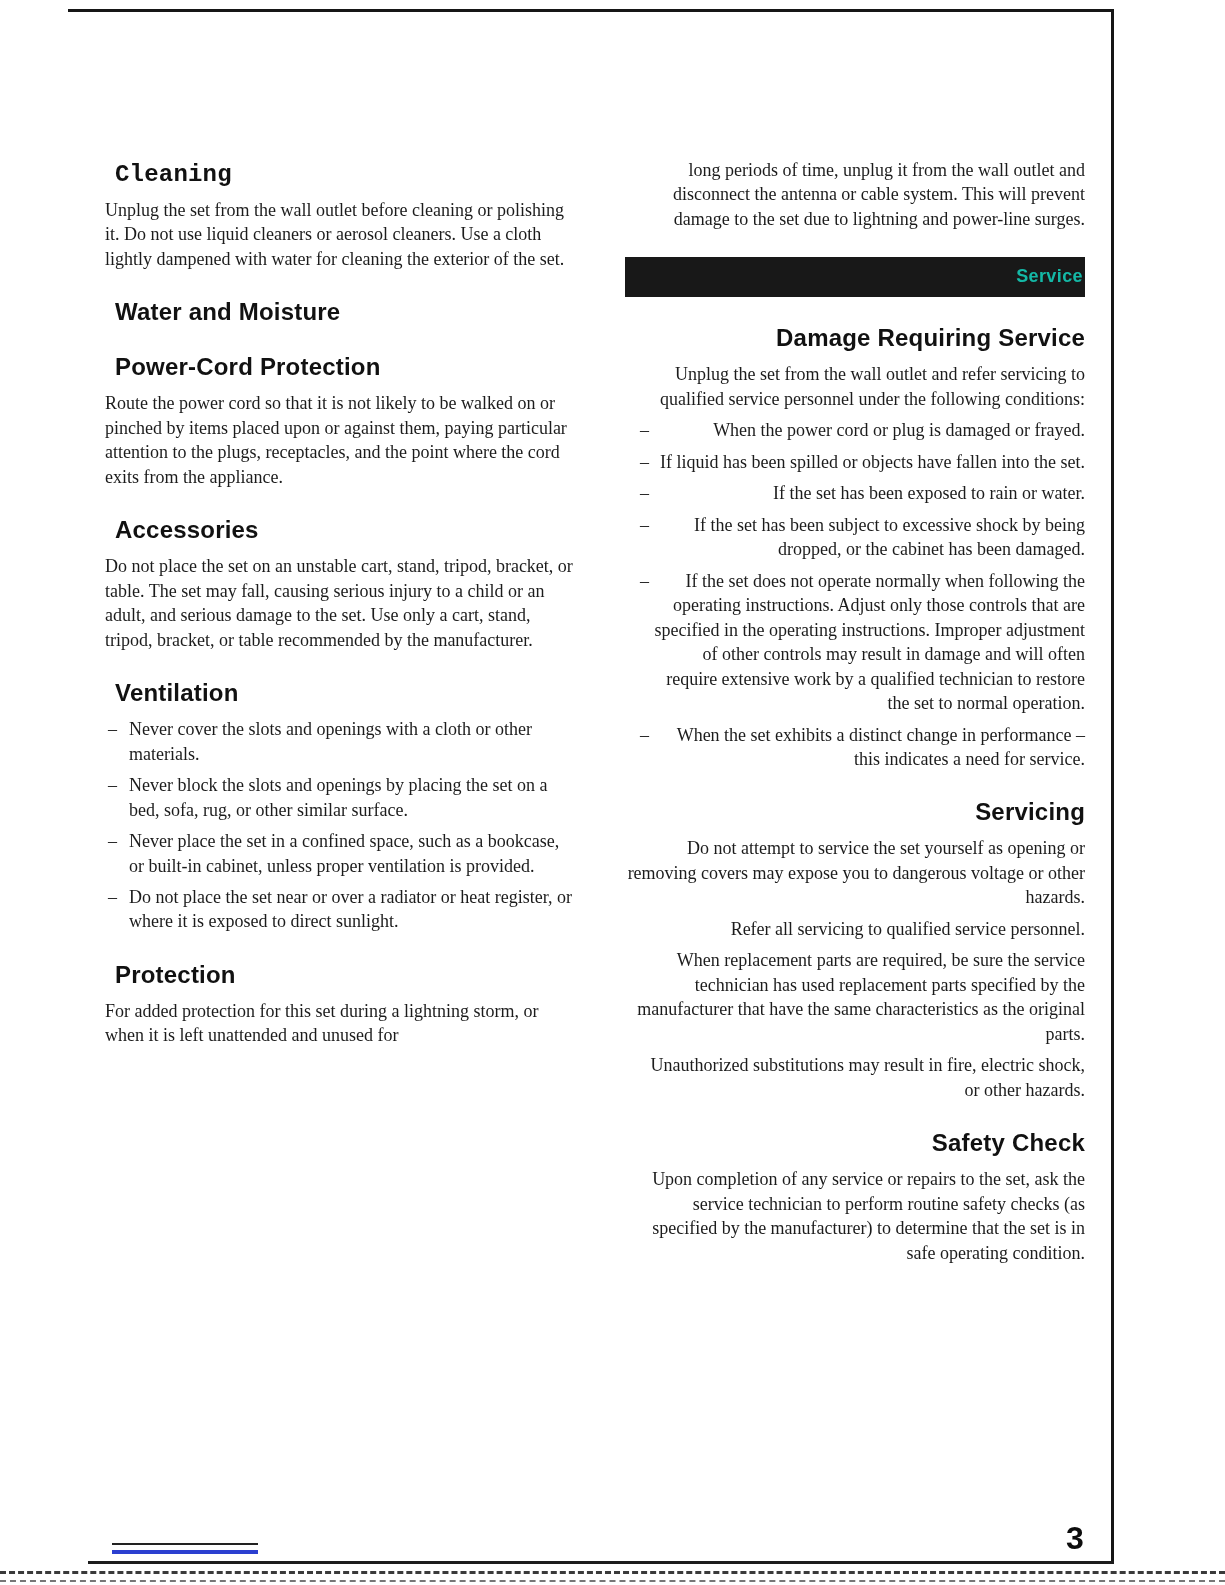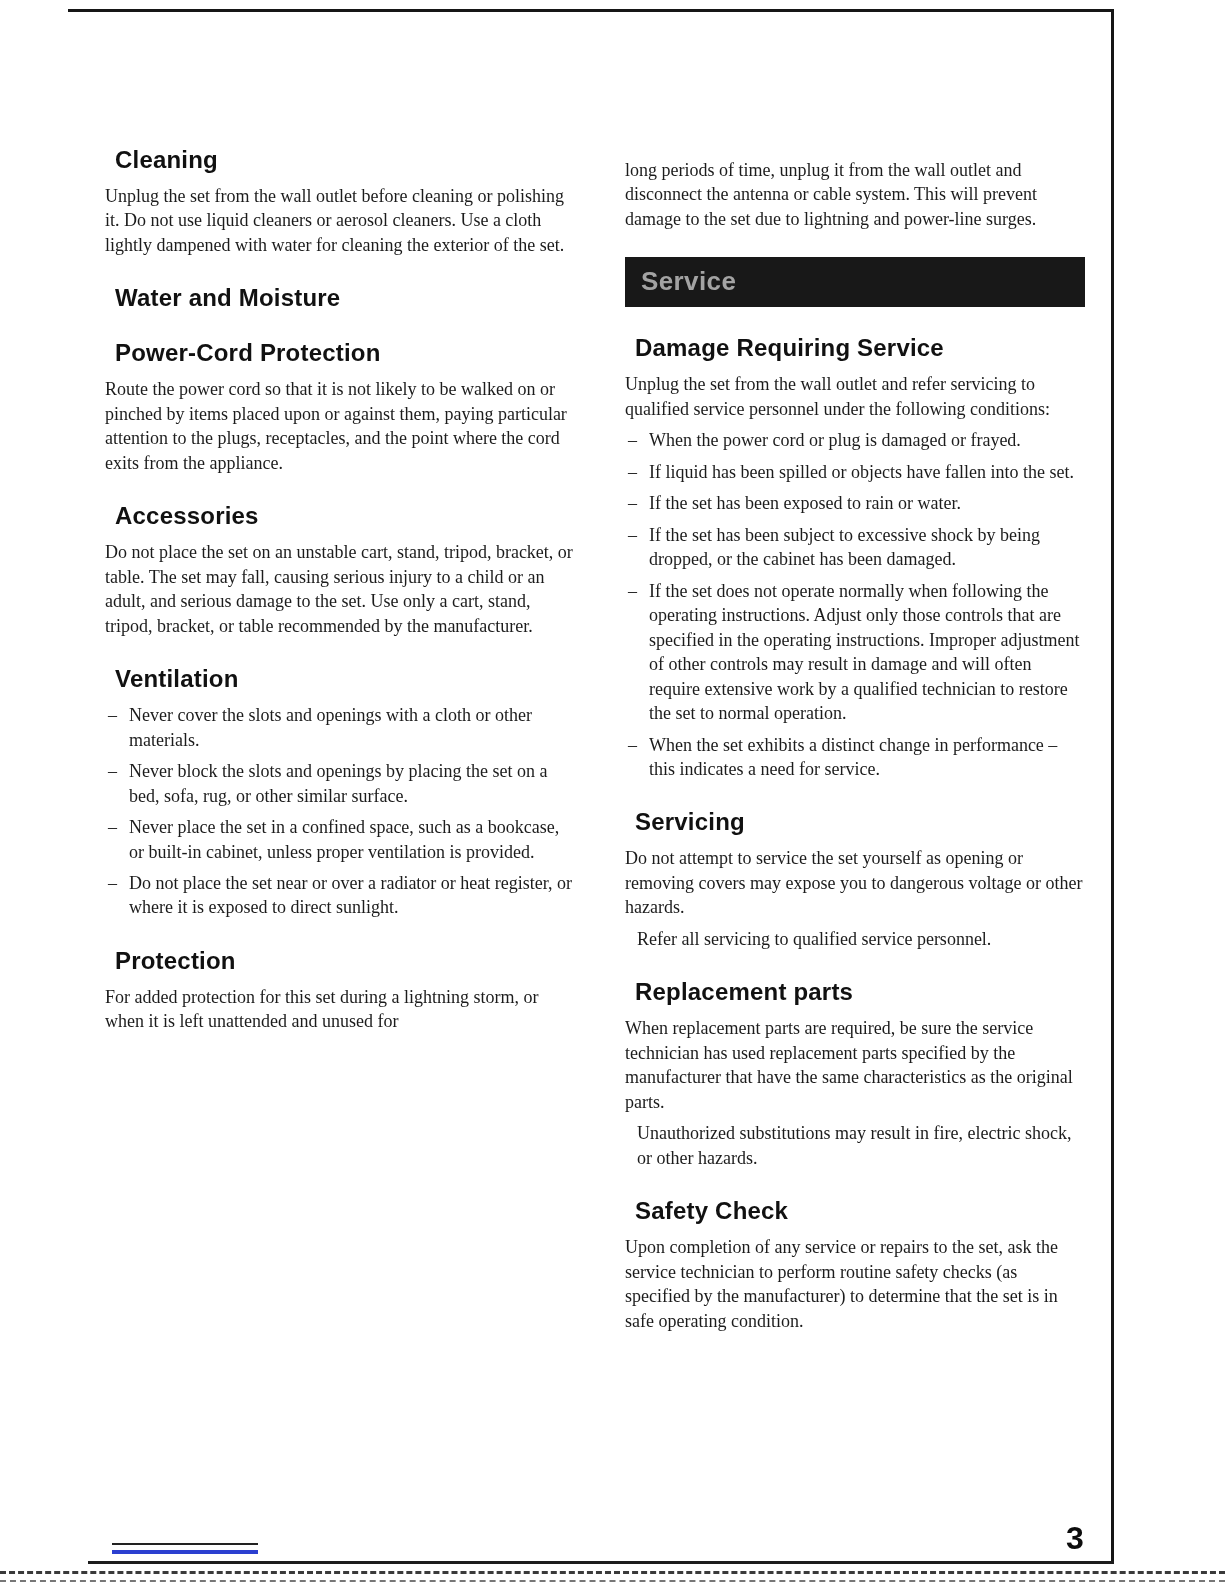"Cleaning" h2.first { font-family: none -> Liberation Mono, monospace; margin-top: 0 -> 15px }
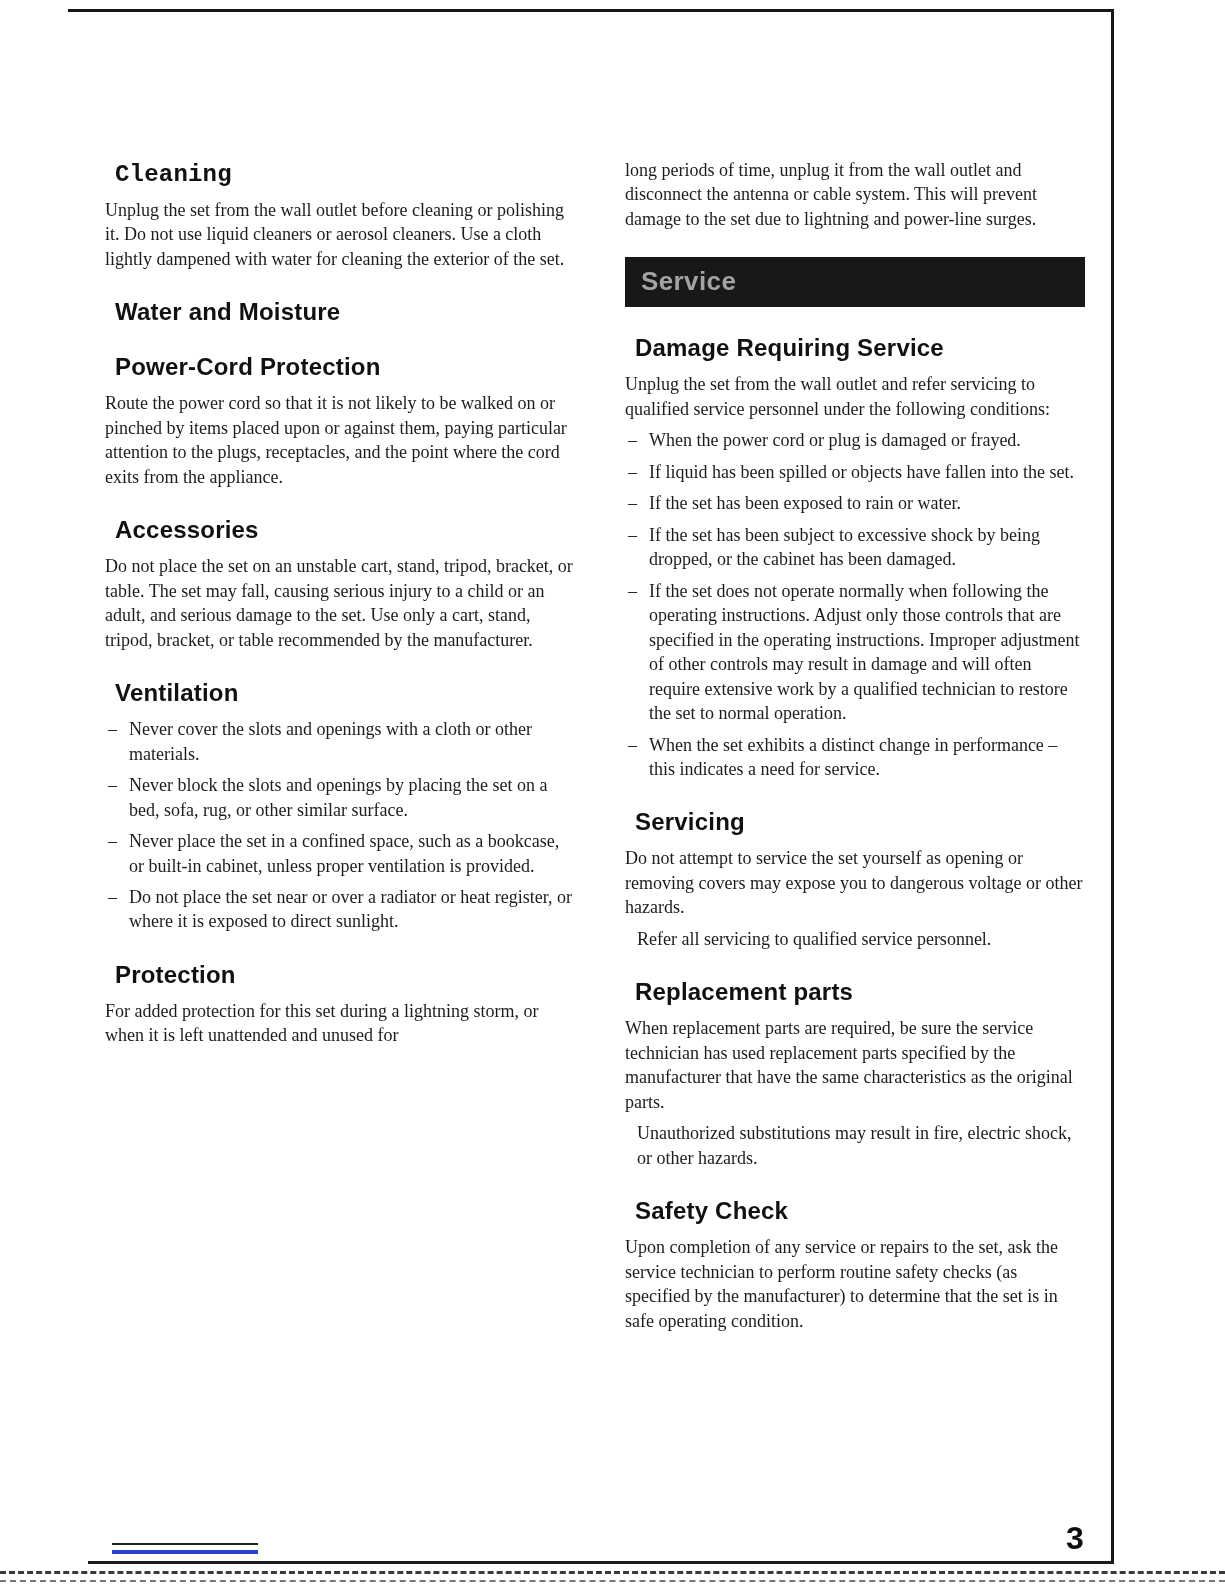"long periods of time, unplug" .col-right { text-align: none -> right }
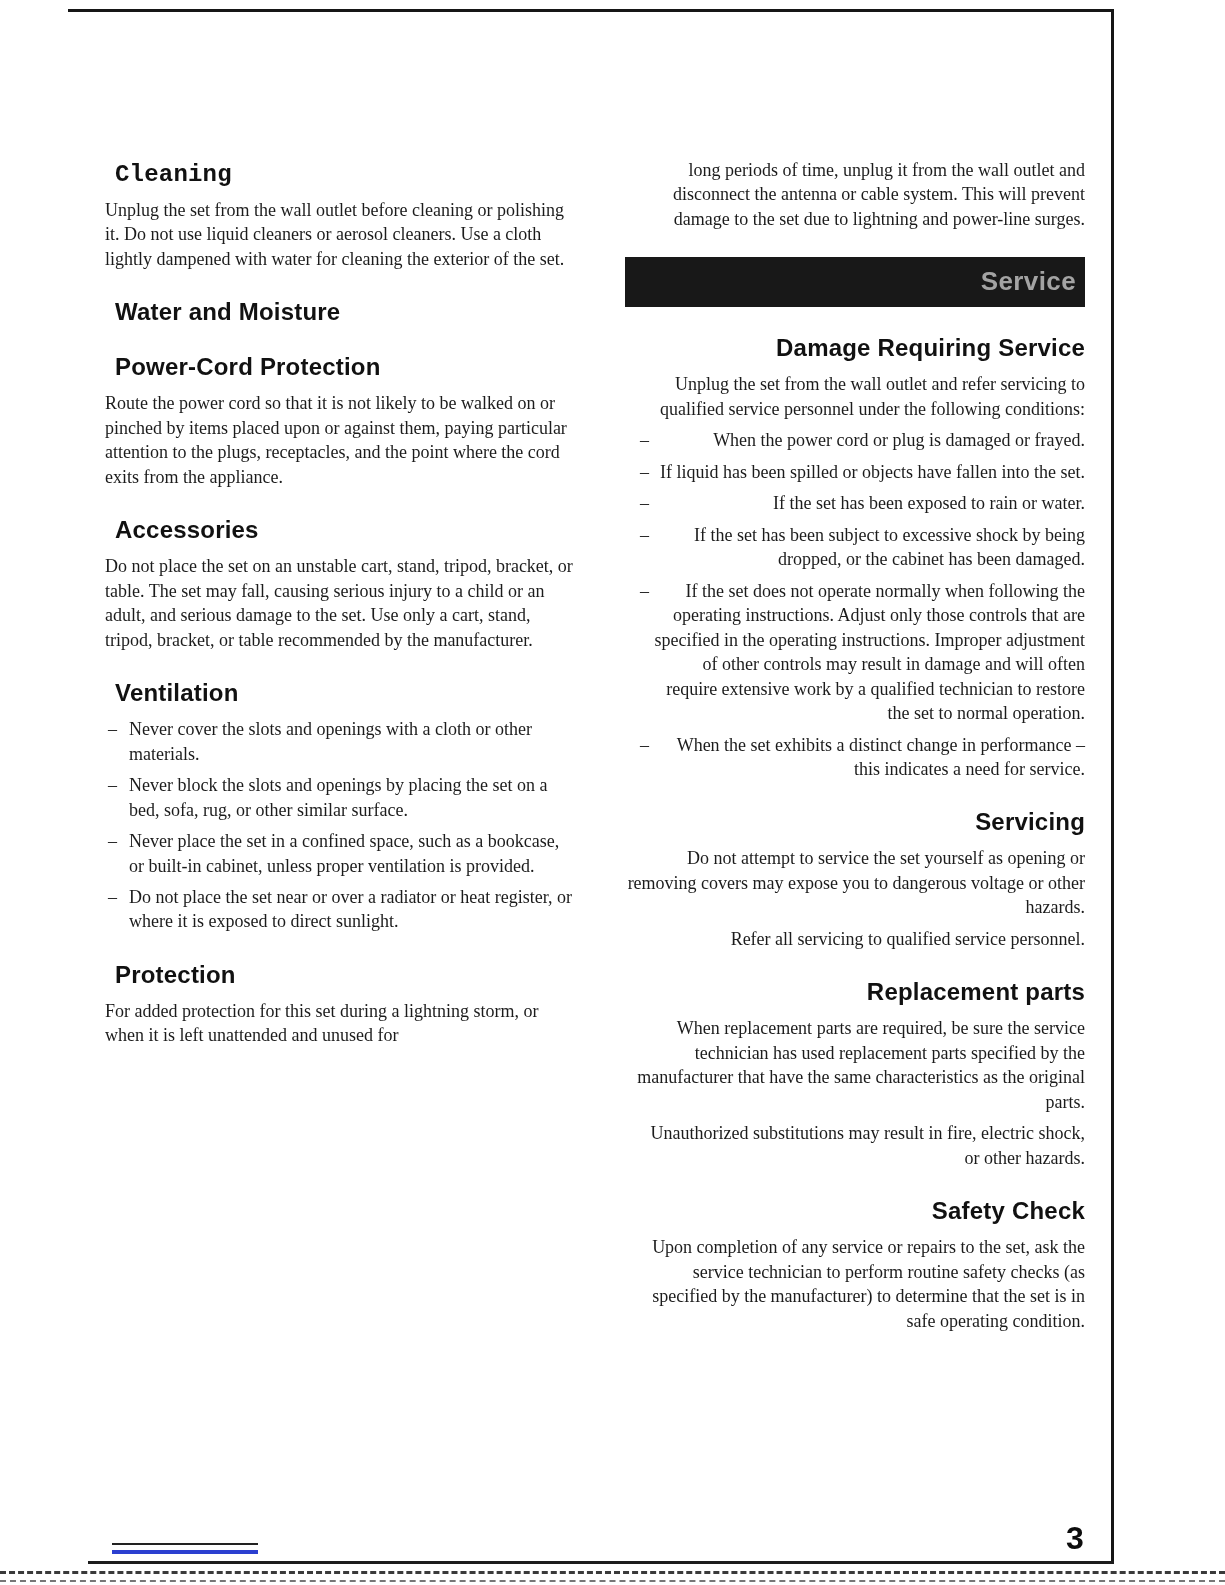"Service" .banner { color: #a3a3a3 -> #14b8a6; font-size: 26px -> 18px; padding: 9px 9px 10px 16px -> 9px 2px 10px 16px }
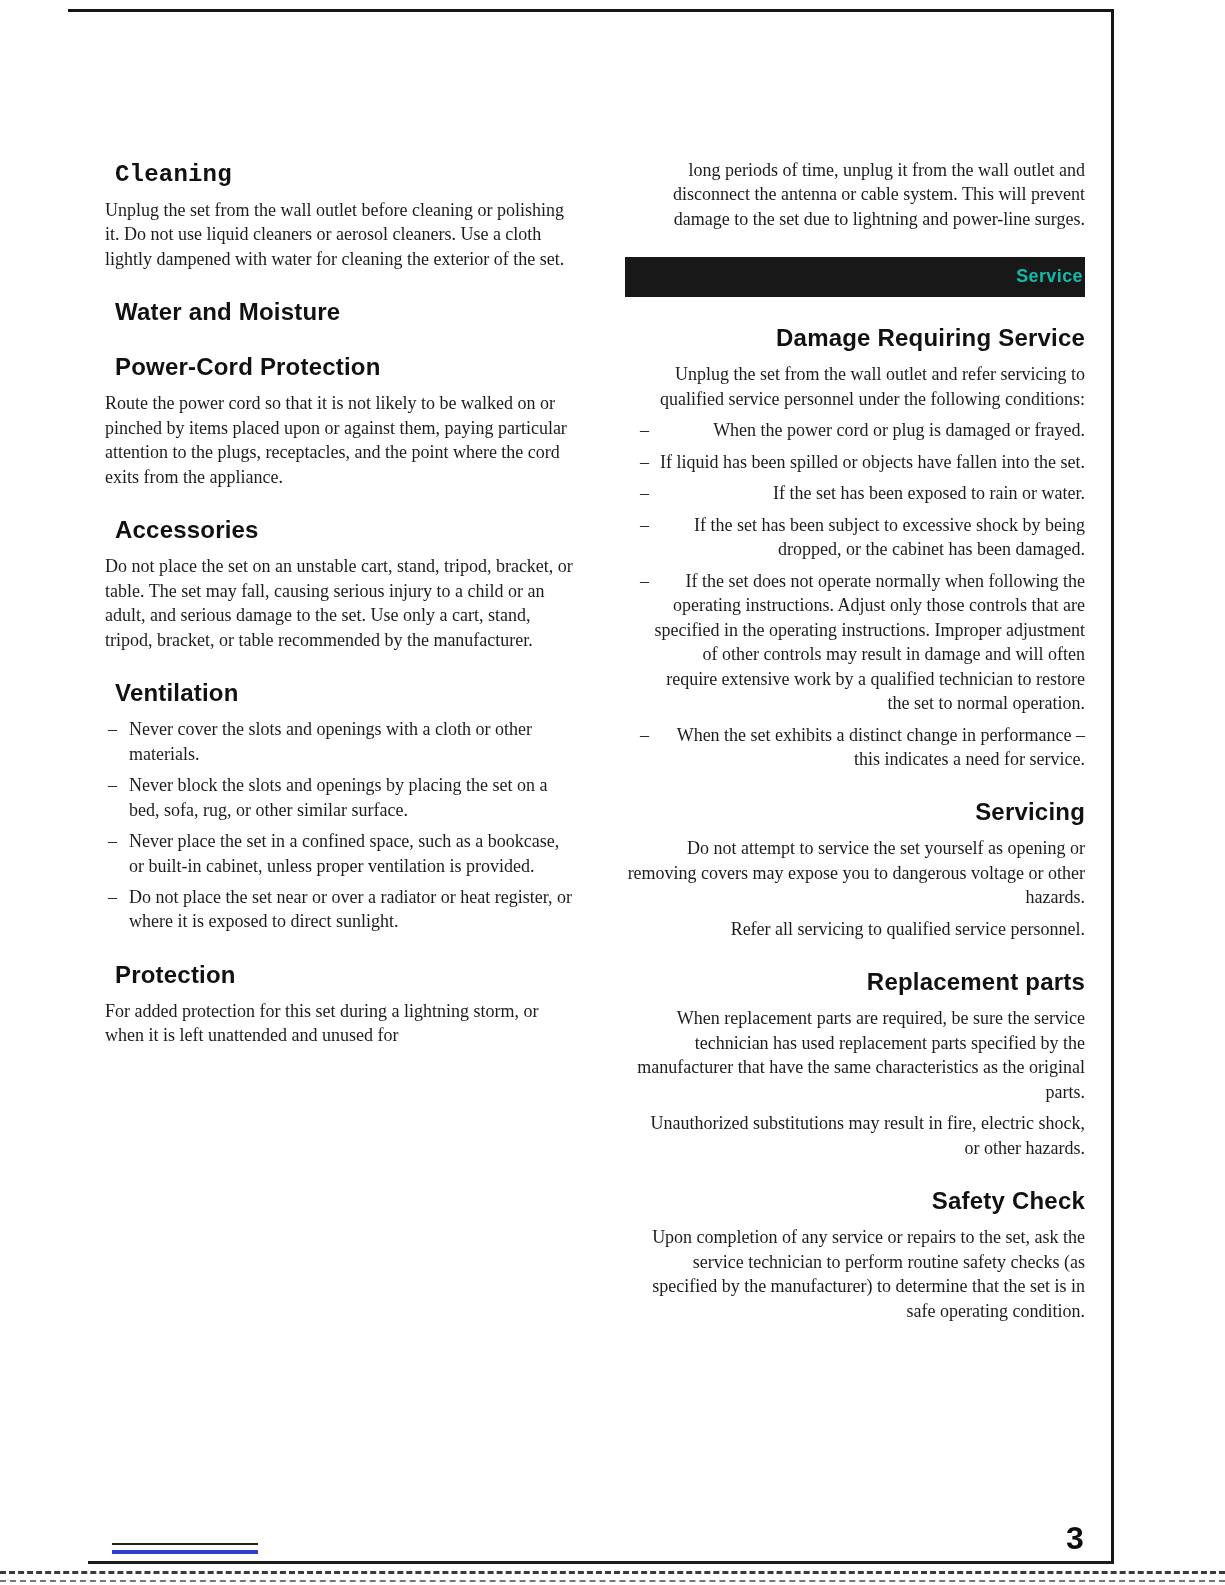"Replacement parts" h2 { html: <h2>Replacement parts</h2> -> none }
